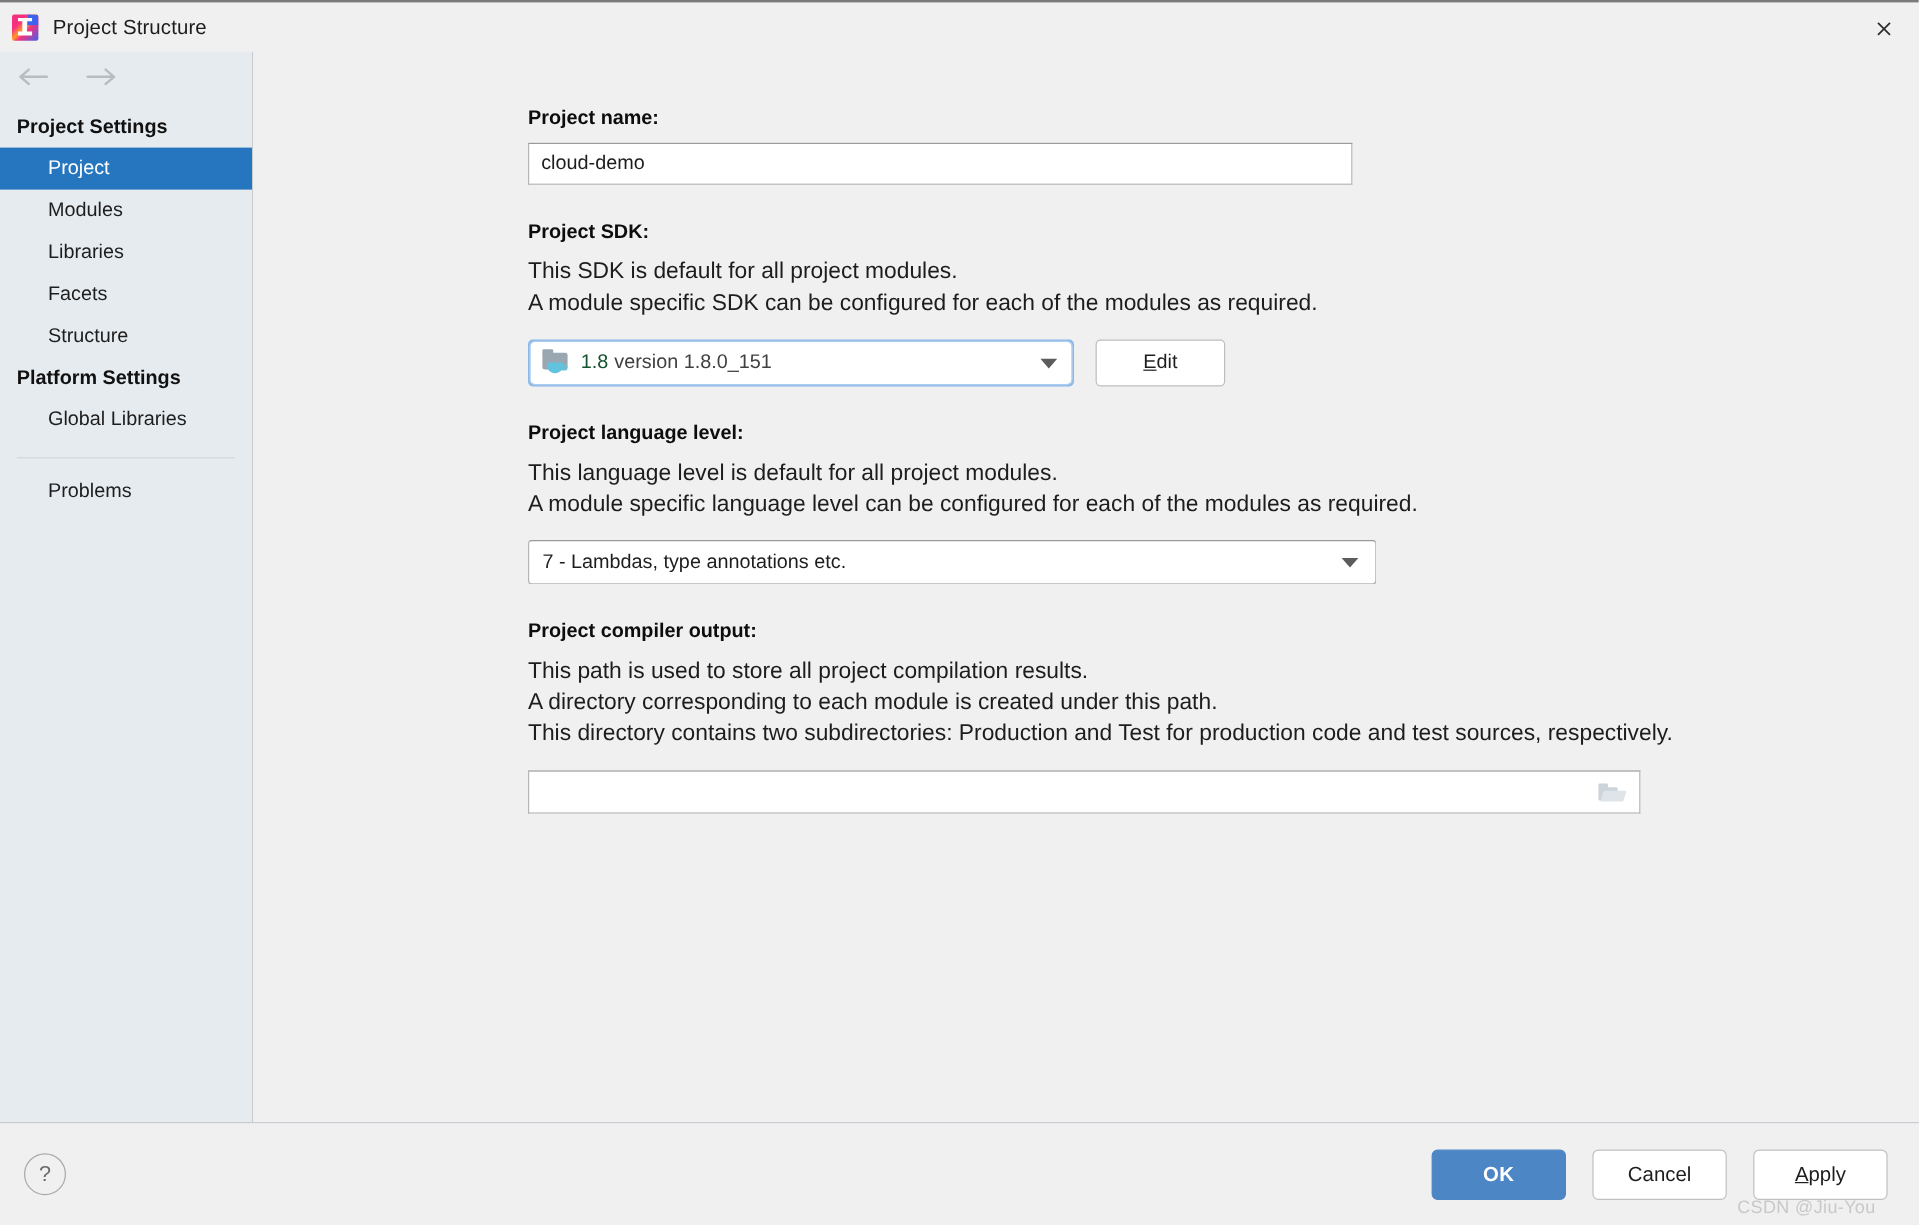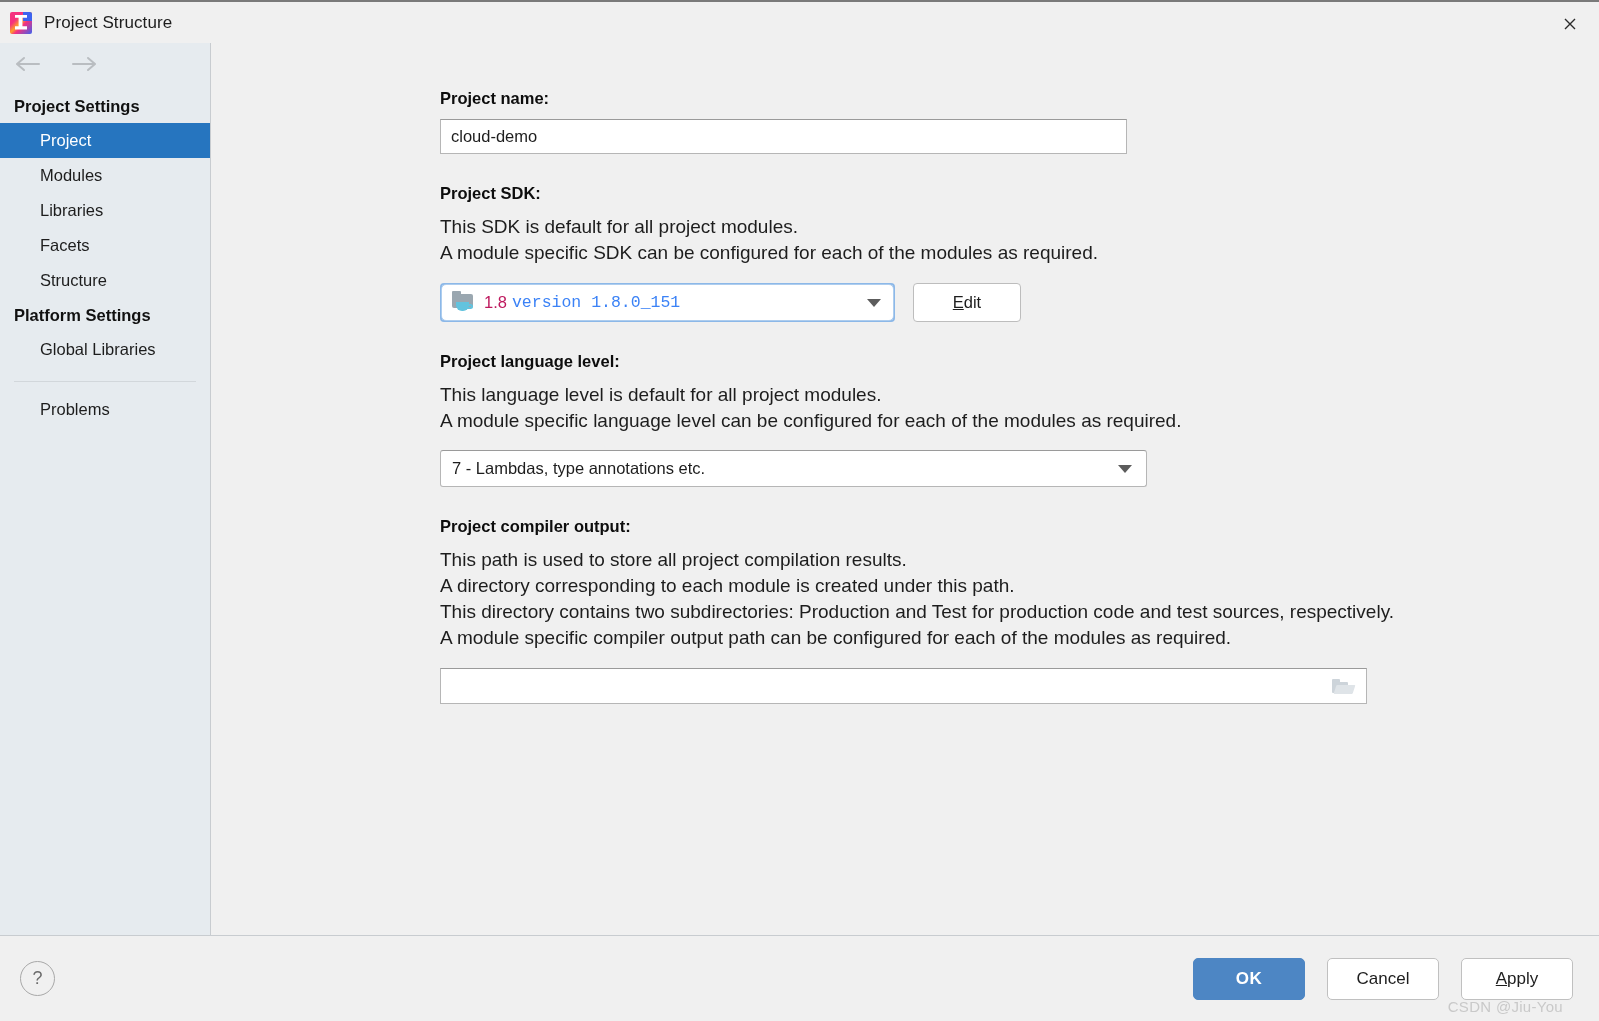"1.8" .sdk-ver-major { color: #be185d -> #14532d }
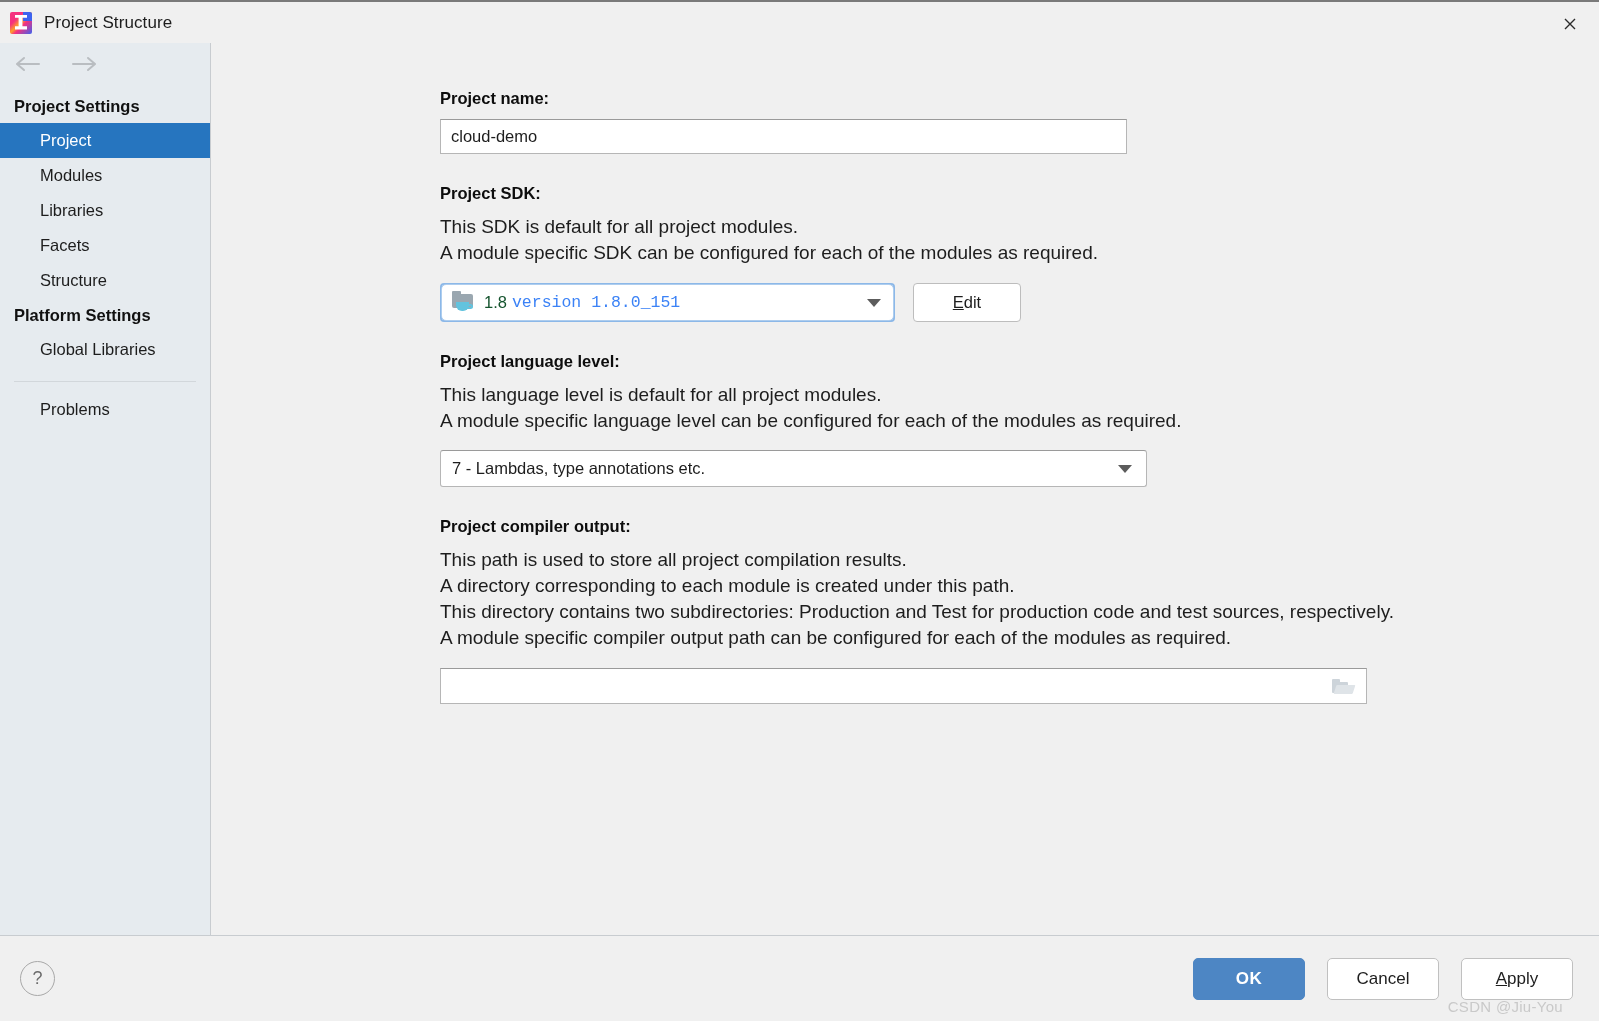"version 1.8.0_151" .sdk-ver-rest { color: #3b82f6 -> #404040; font-family: Liberation Mono, monospace -> none }
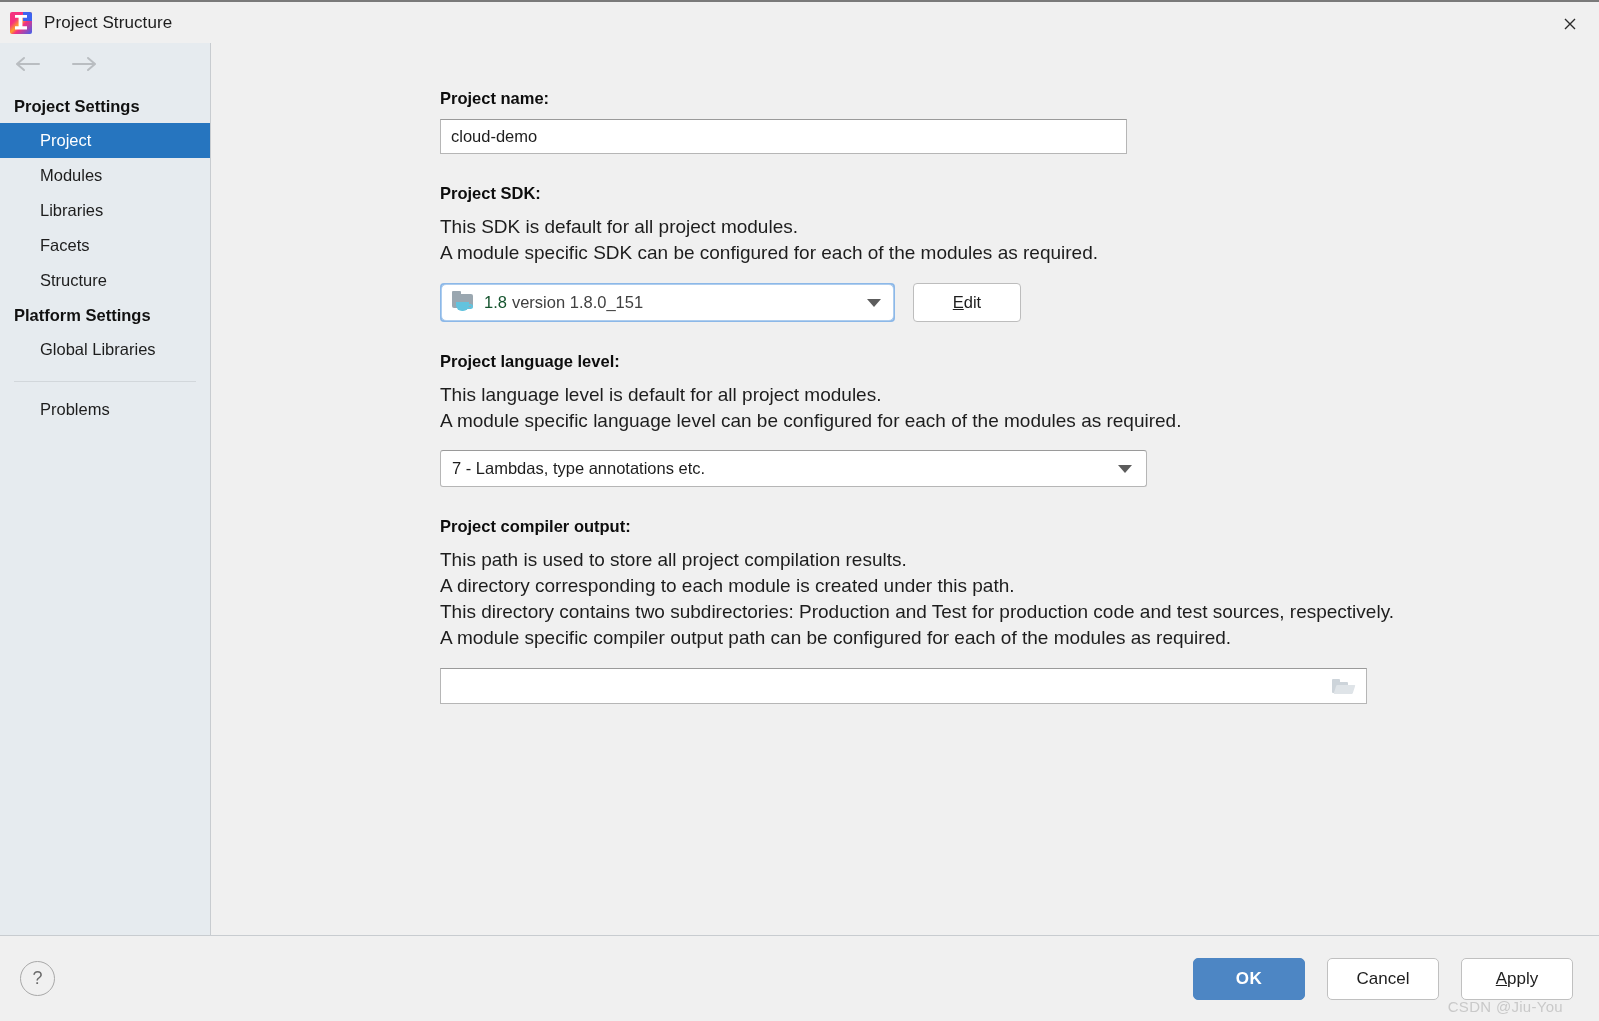"A module specific compiler output" div.desc-line { html: <div>A module specific compiler output path can be configured for each of the modules as required.</div> -> none }
